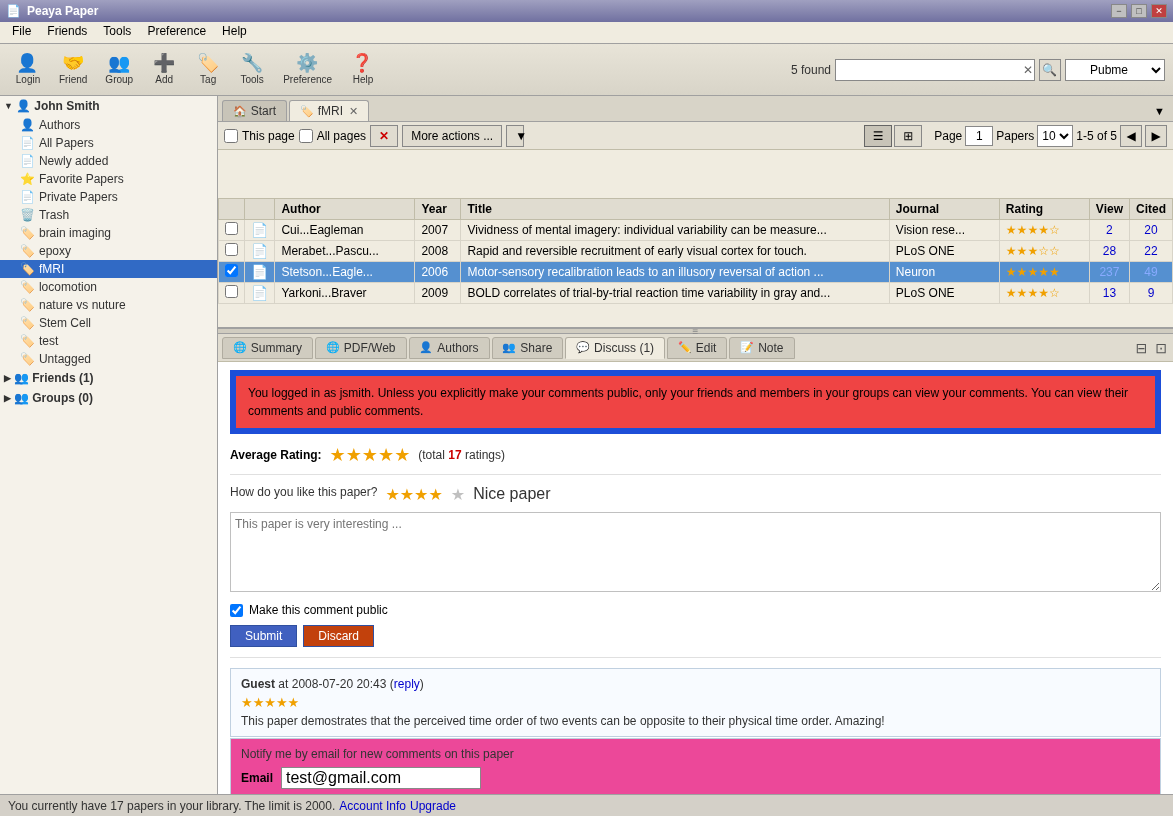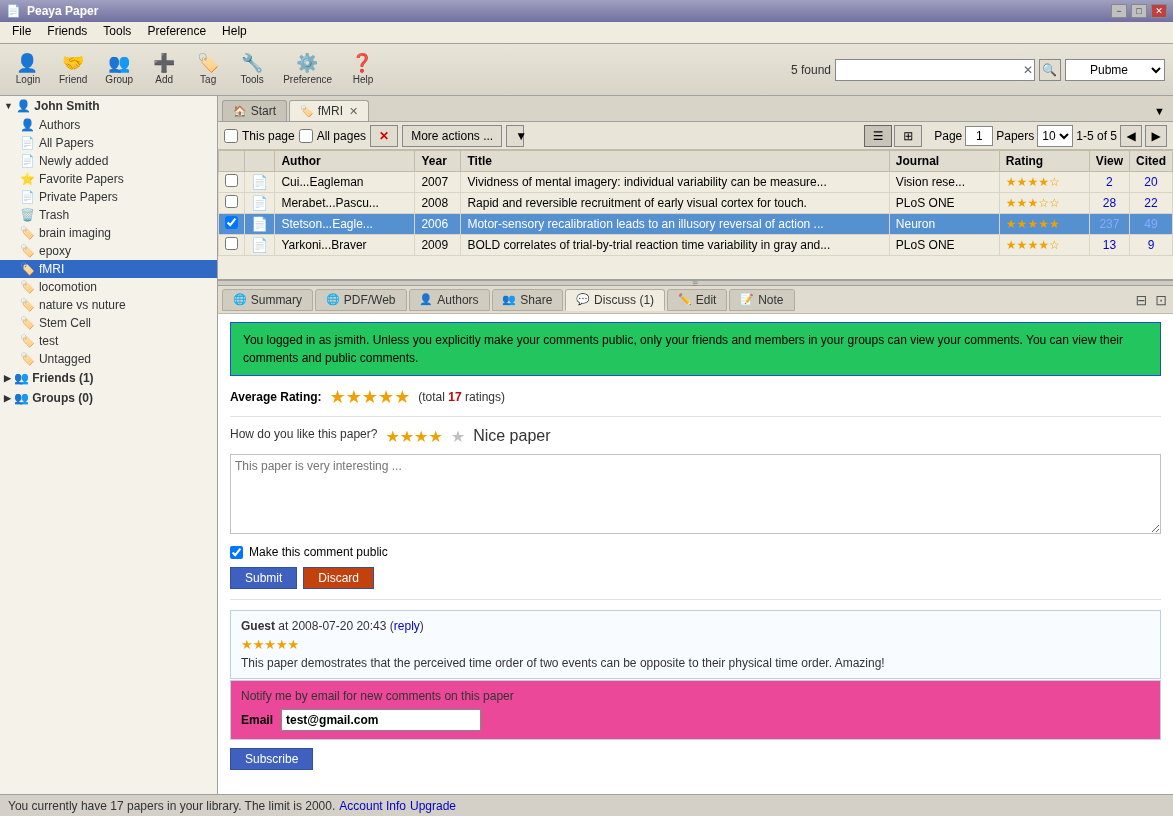"Author" #papers-table-container { margin-top: none -> 48px }
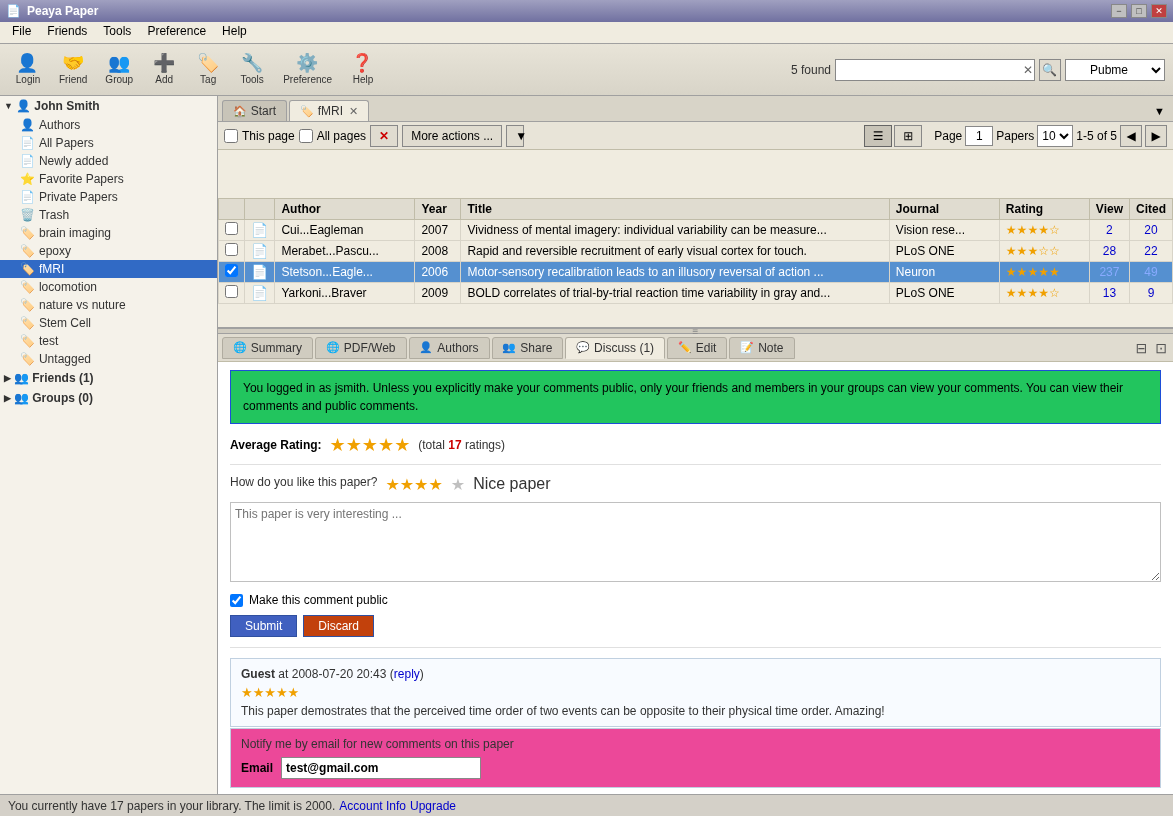"You logged in as jsmith." .info-box { background: #22c55e -> #ef4444; border: 1px solid #1d4ed8 -> 6px solid #1d4ed8 }
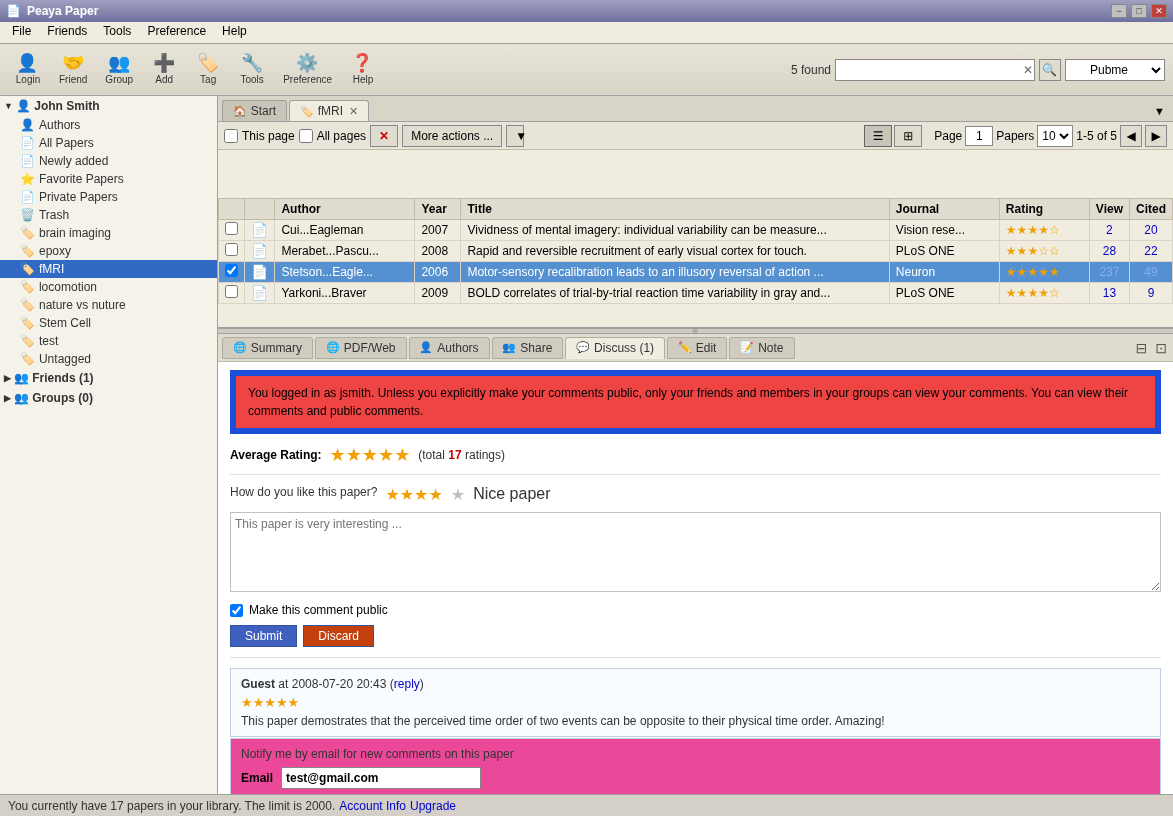"test@gmail.com" .notify-input { font-size: 12px -> 16px; font-weight: bold -> none }
